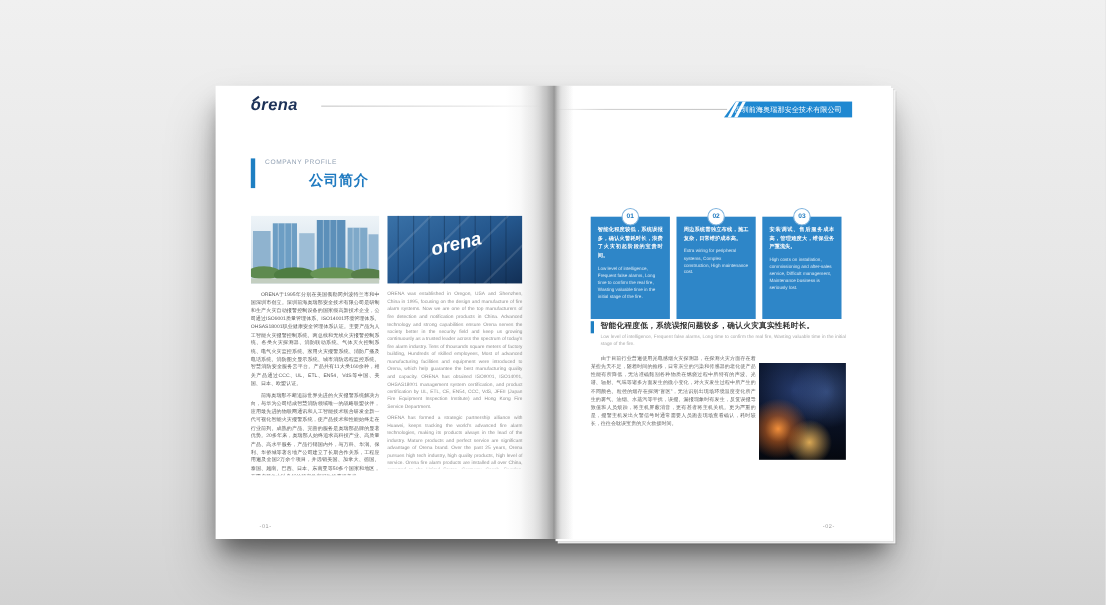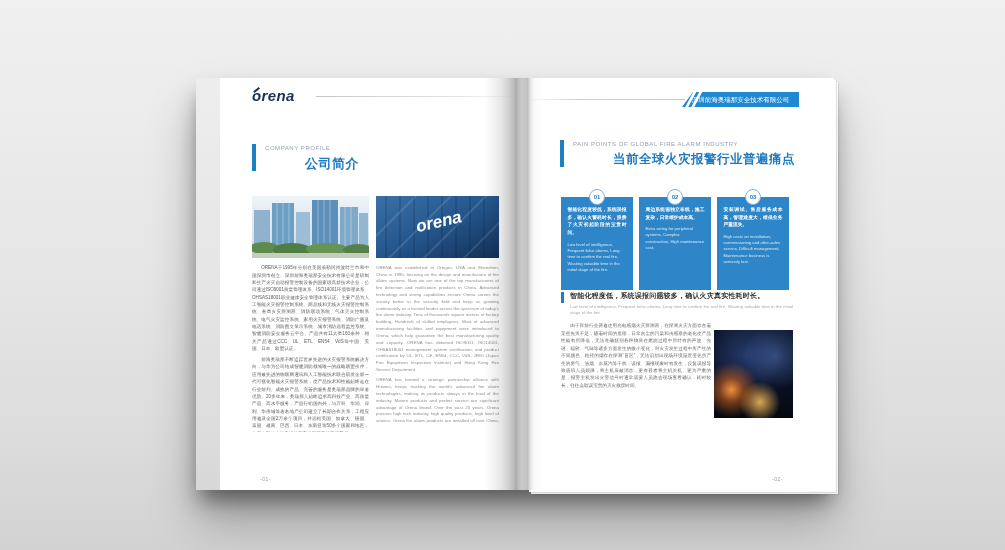"orena" .book { padding-left: 24px -> none }
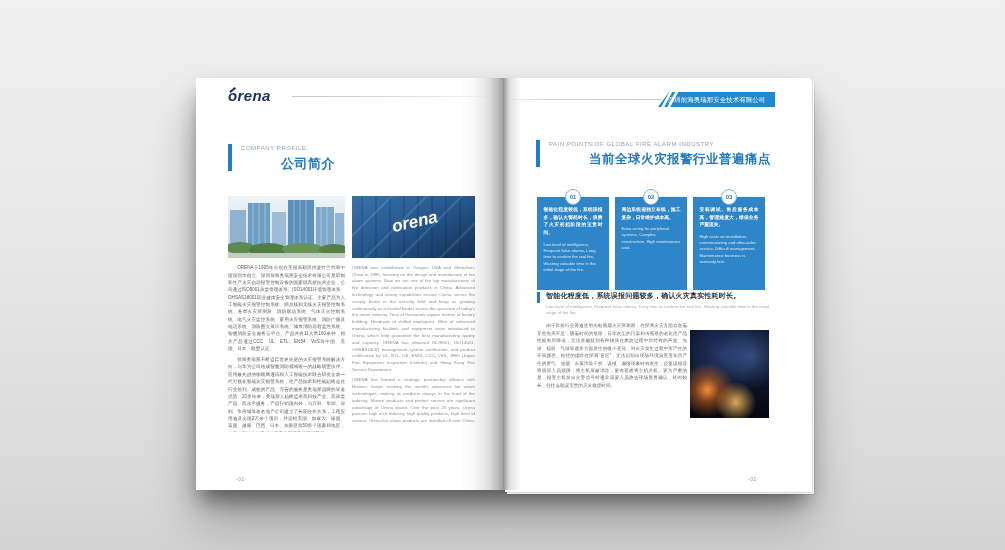"当前全球火灾报警行业普遍痛点" div.sec-head { html: <div> <div></div> <div> <div> <div>PAIN POINTS OF GLOBAL FIRE ALARM INDUSTRY</div> </div> <div>当前全球火灾报警行业普遍痛点</div> </div> </div> -> none }
